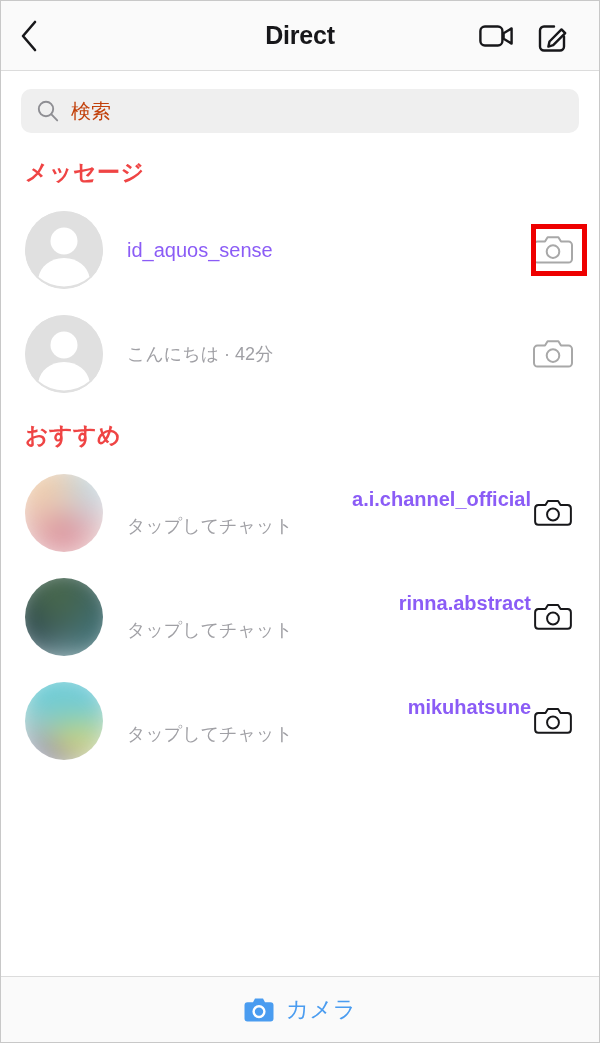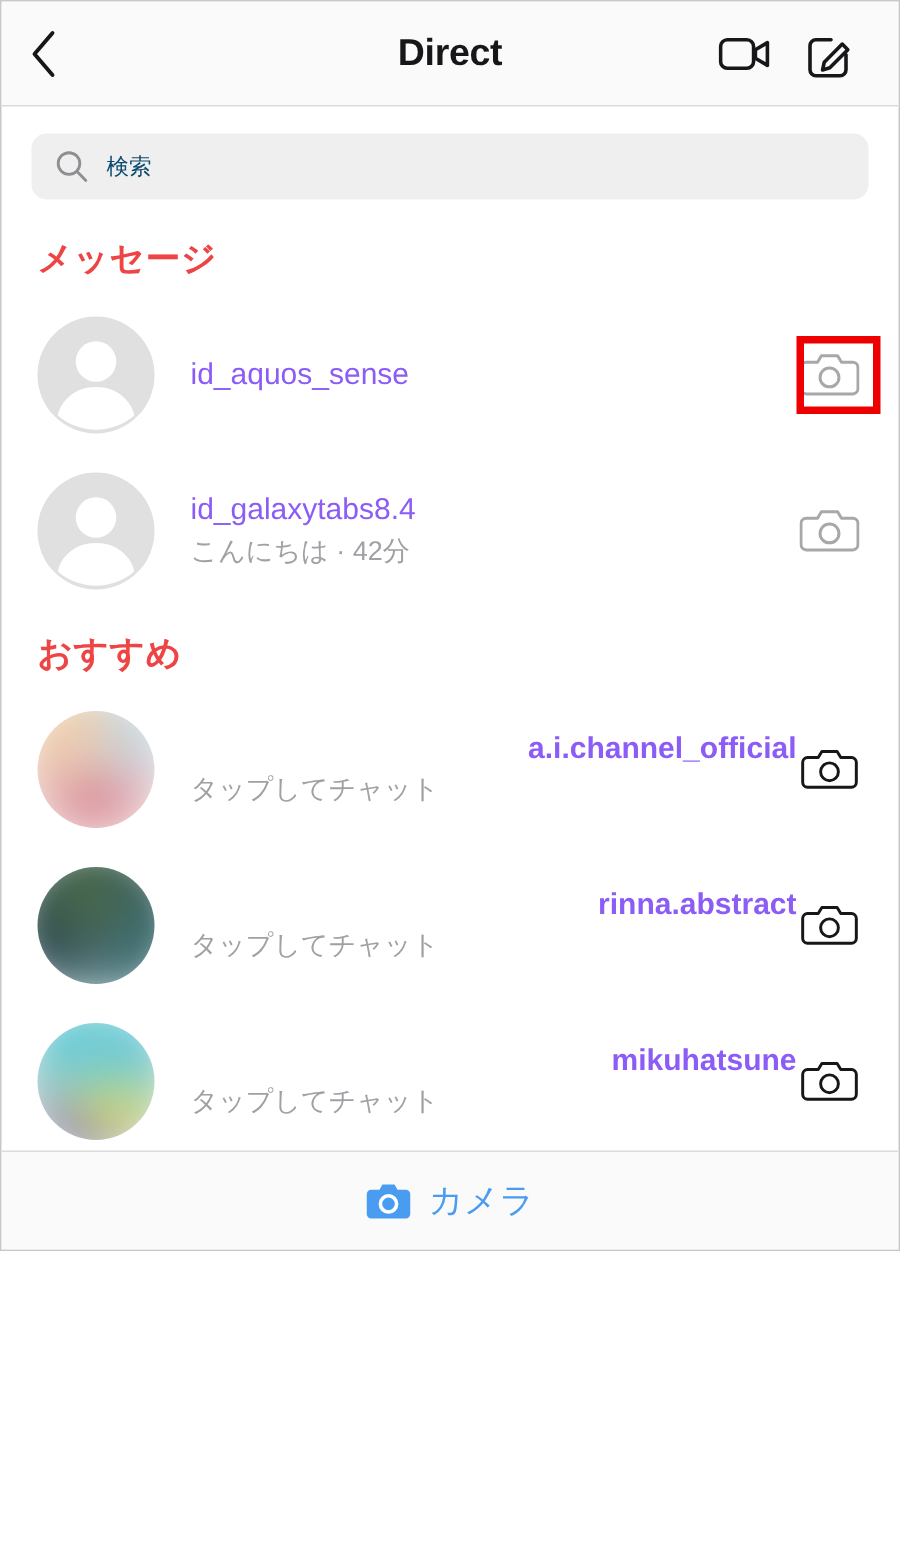"Direct" #screen { height: 834px -> 1043px }
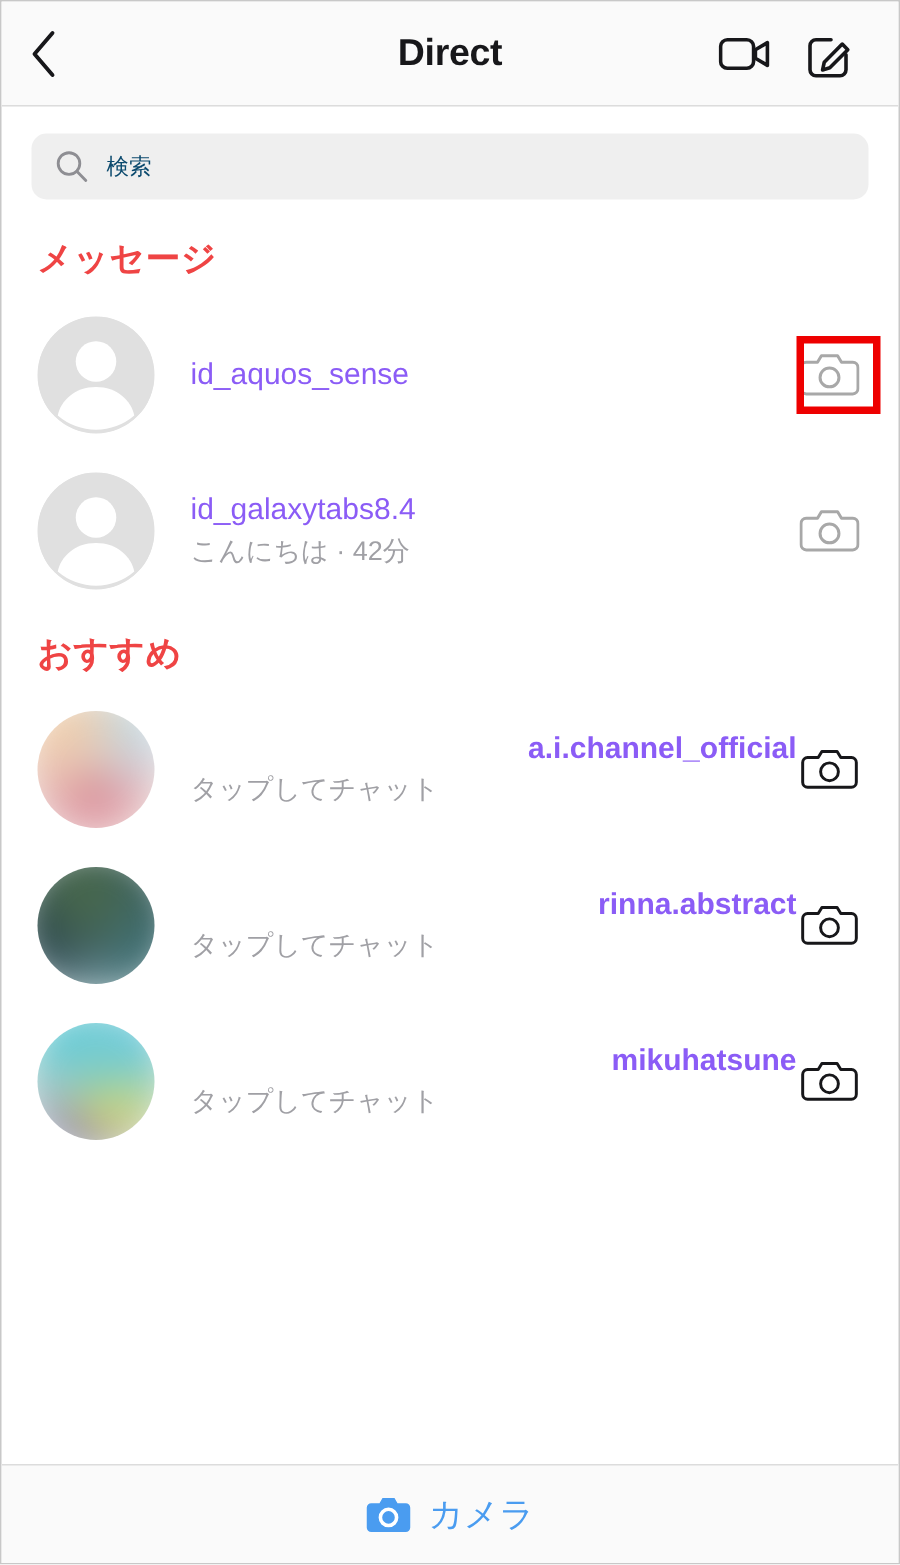"検索" .search-placeholder { color: #0c4a6e -> #c2410c; font-size: 15px -> 20px }
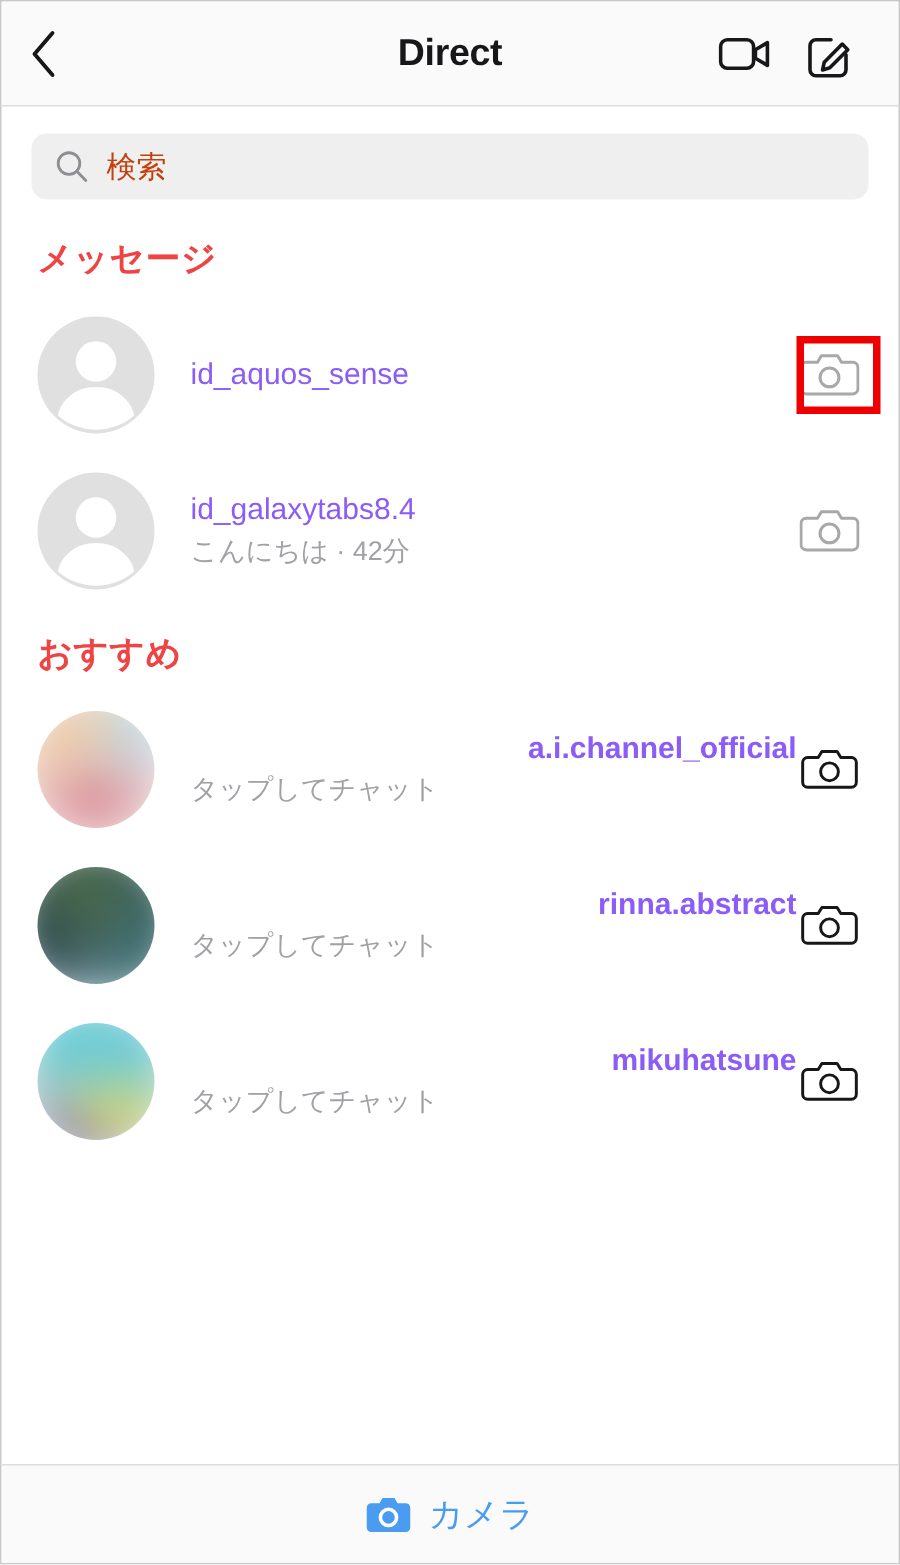"id_galaxytabs8.4" span.uname { html: <span>id_galaxytabs8.4</span> -> none }
